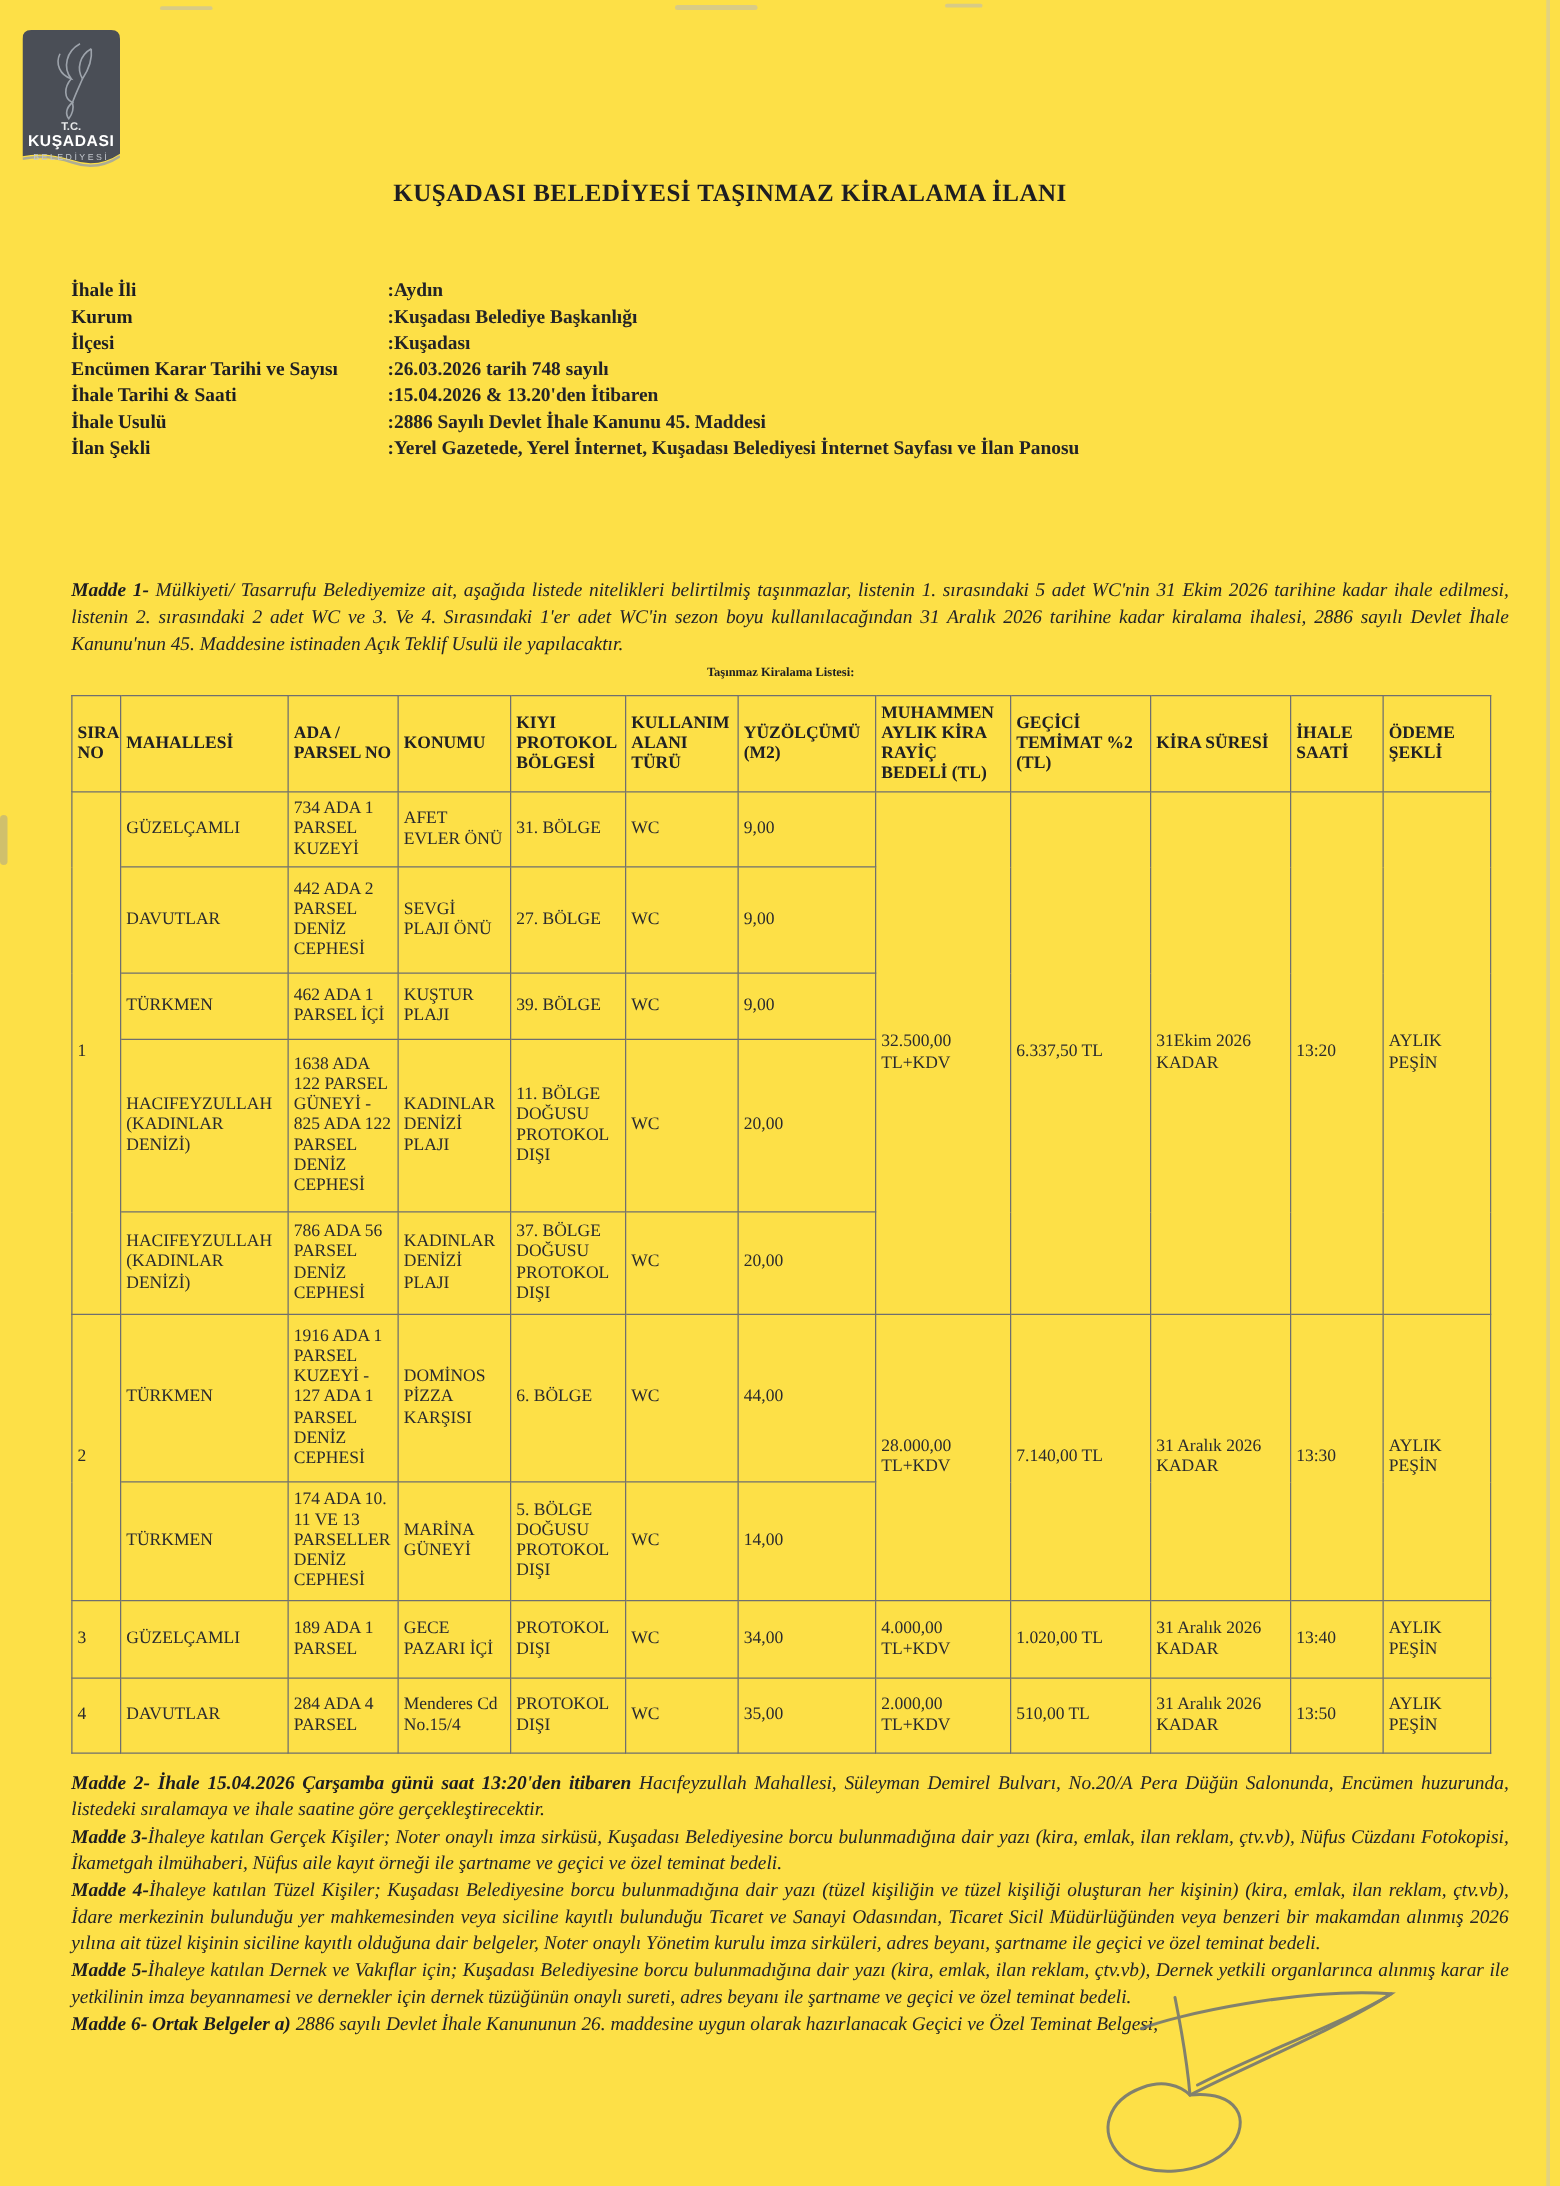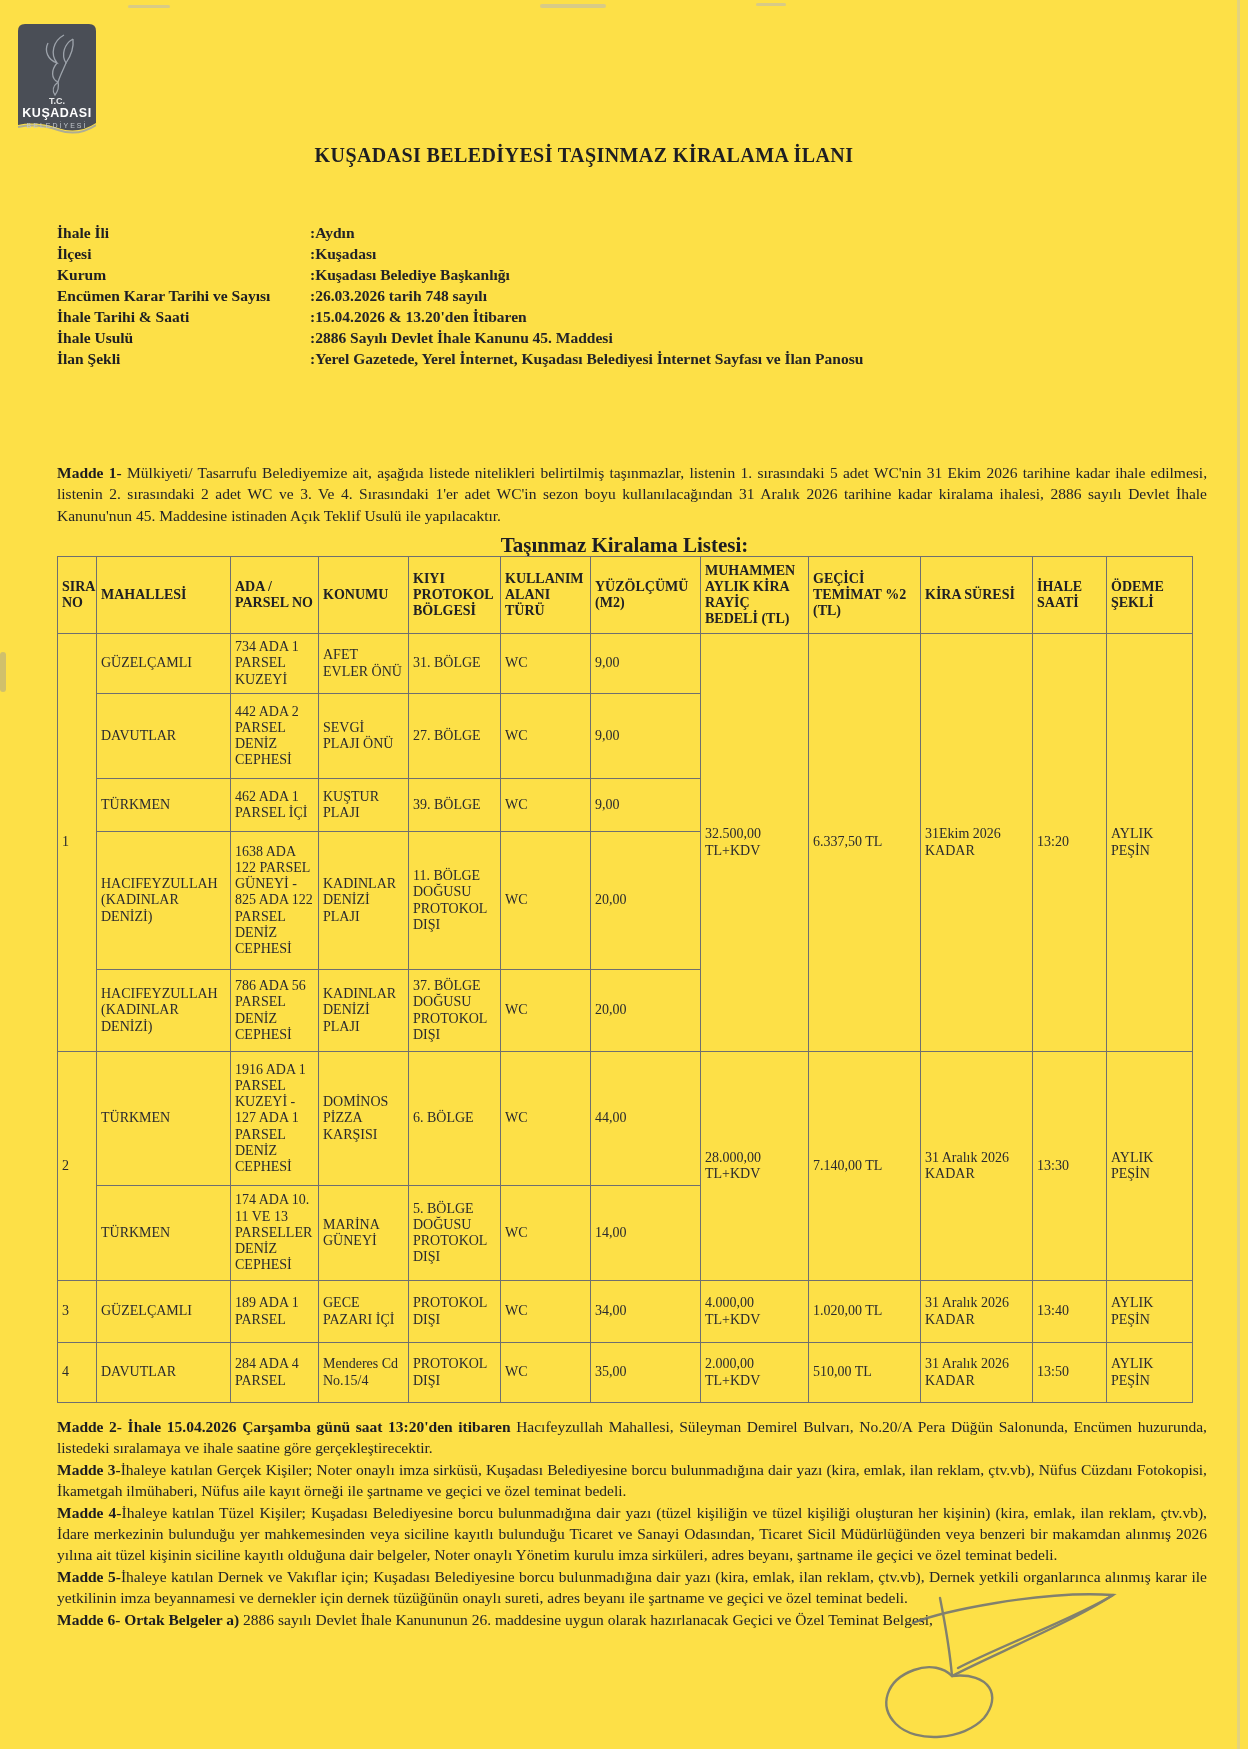"İlçesi" div.info-row { order: before "Kurum" -> after "Kurum" }
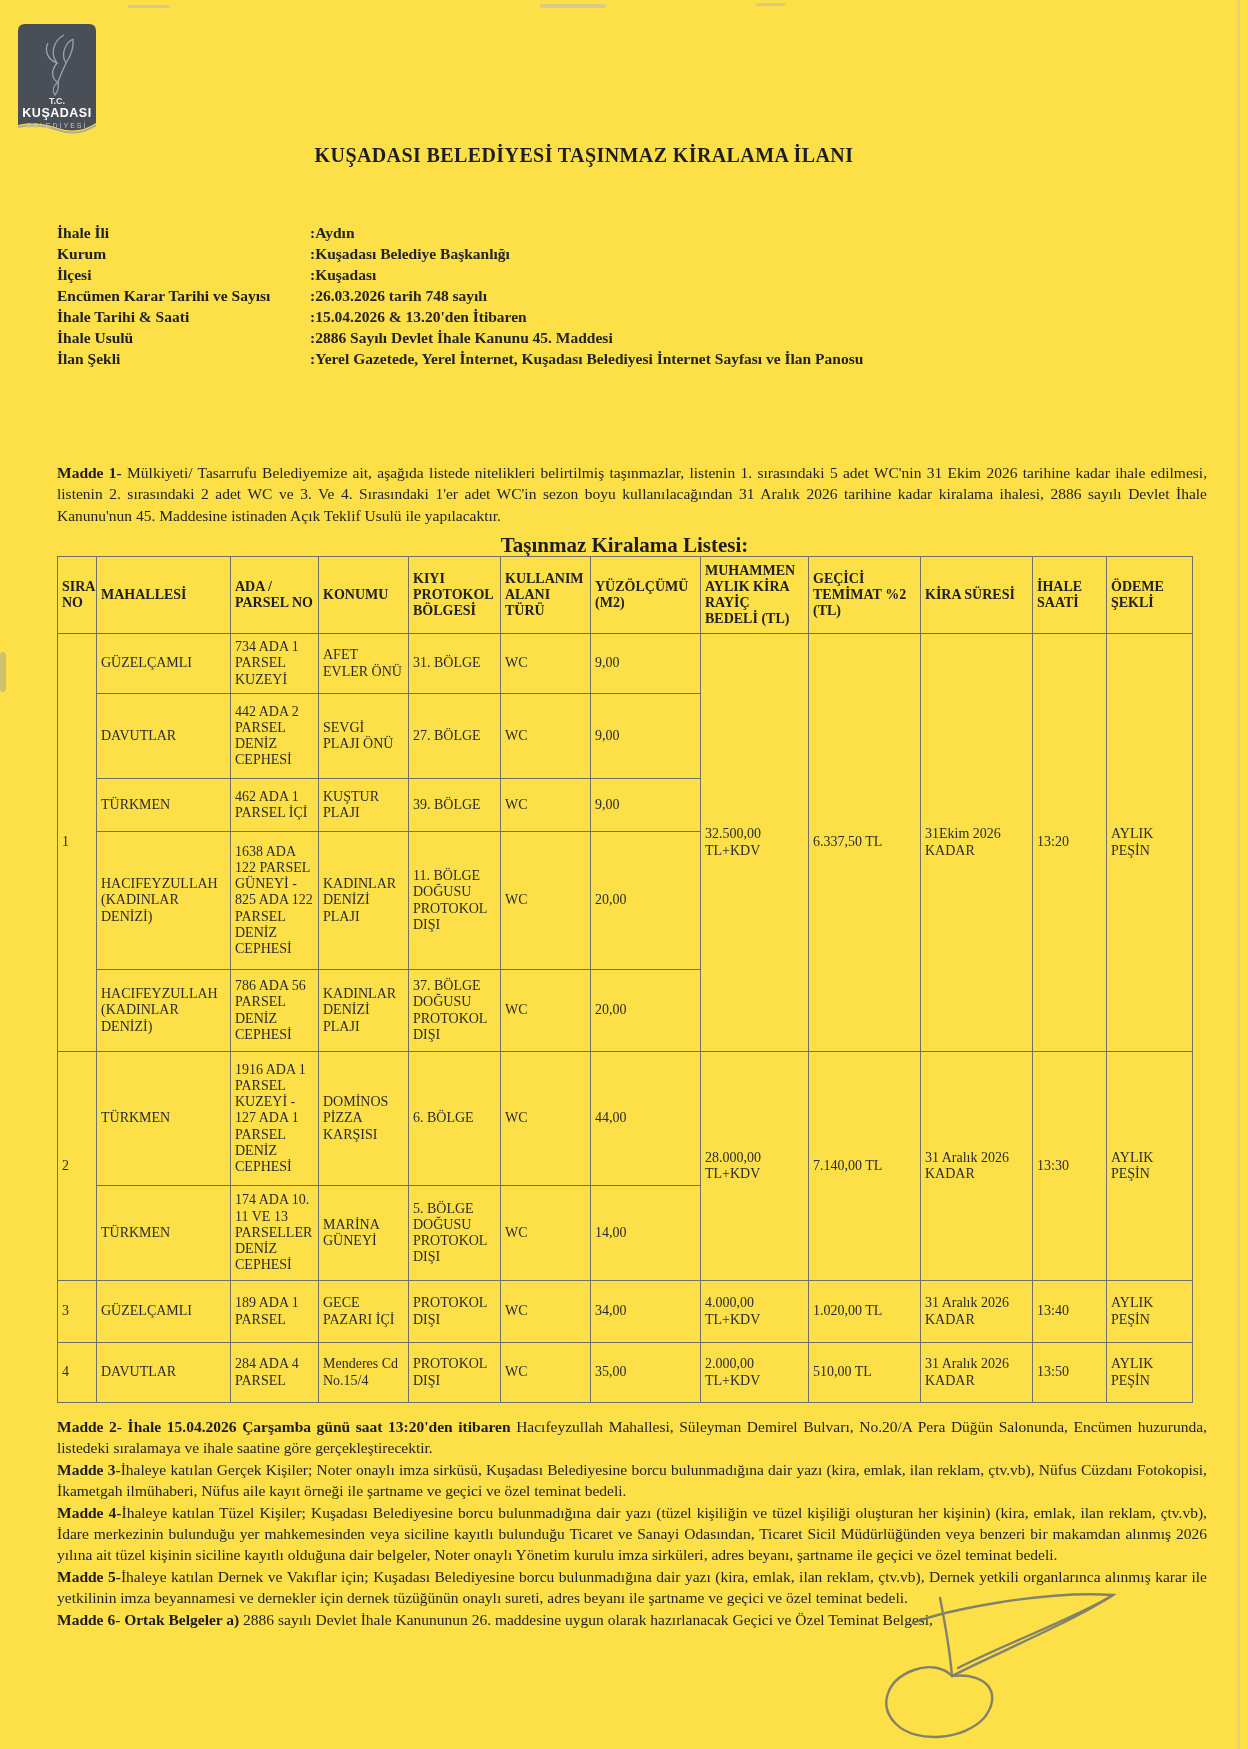"Madde 1- Mülkiyeti/ Tasarrufu" .para { font-style: none -> italic }
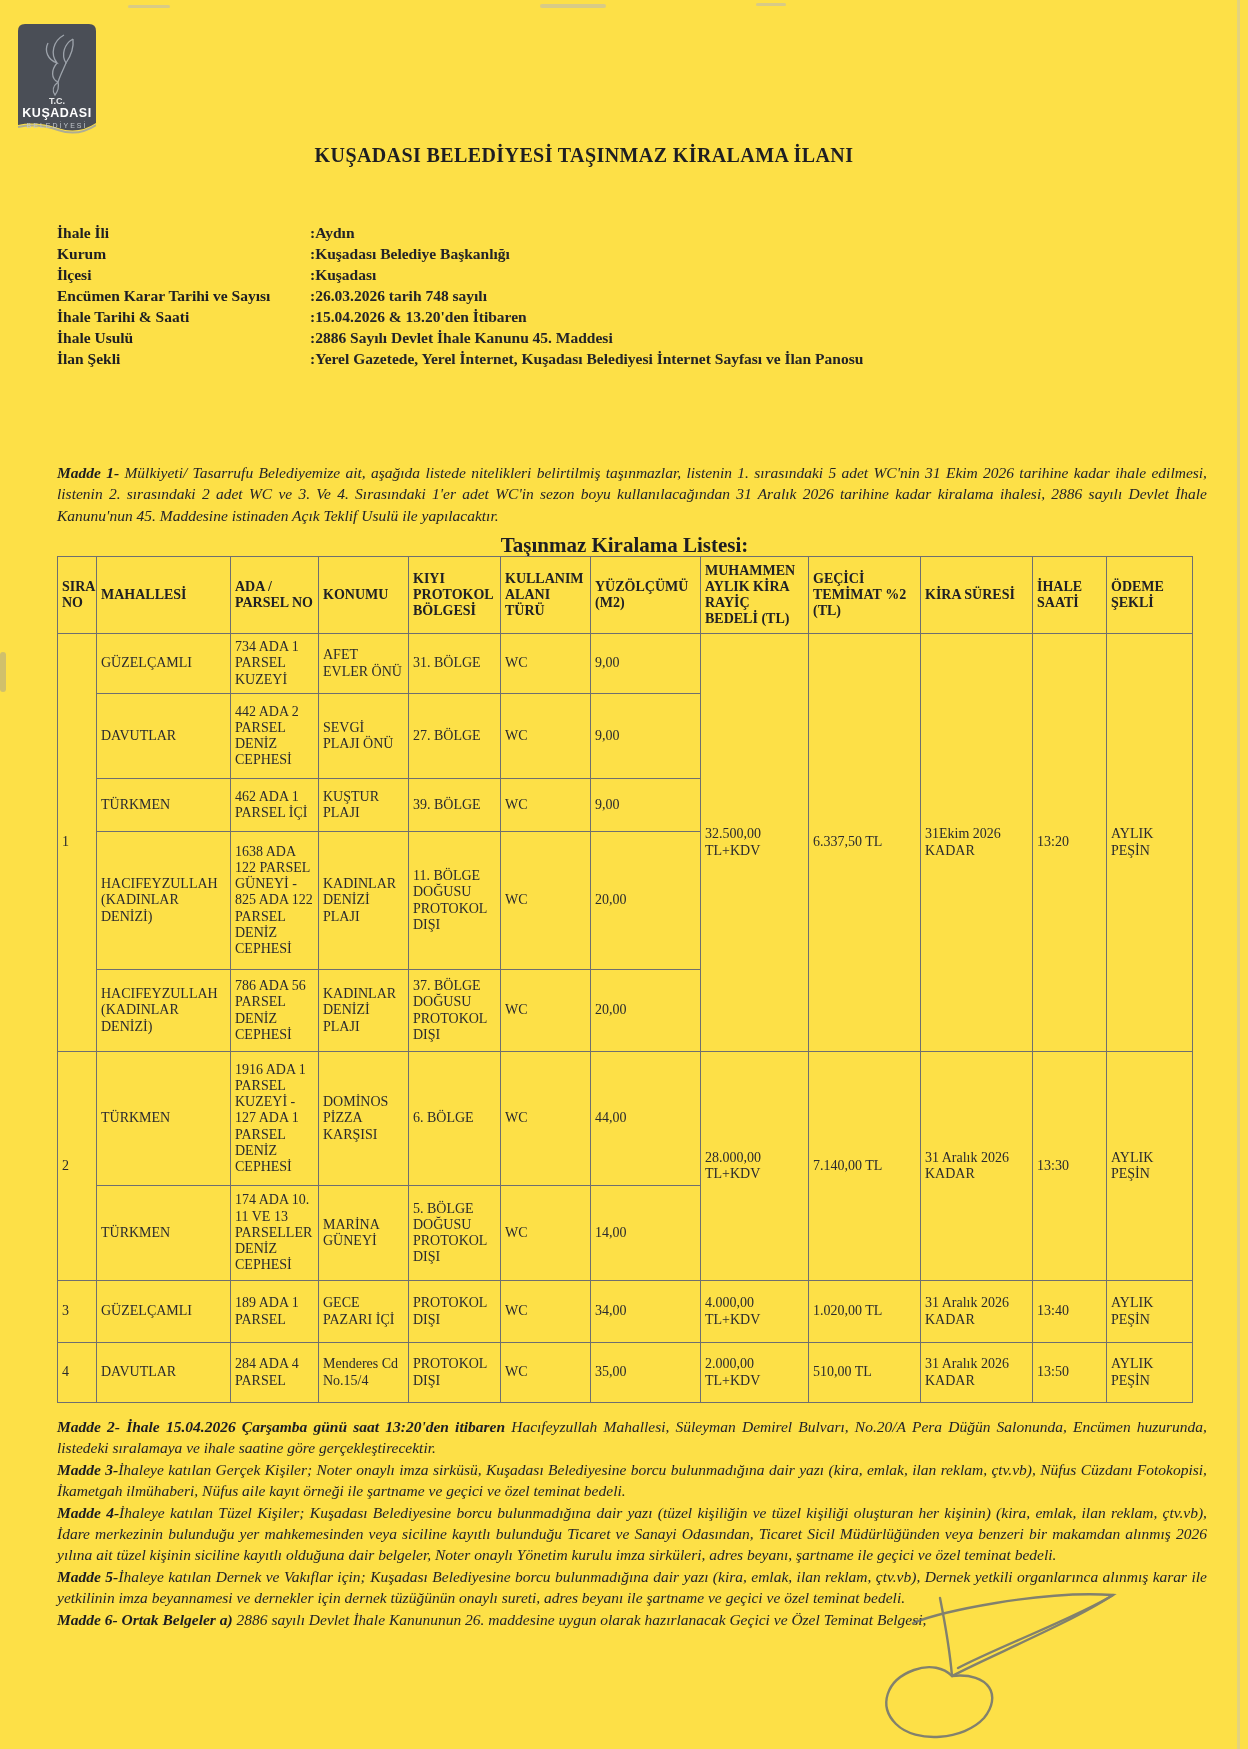"Taşınmaz Kiralama Listesi:" .list-caption { font-size: 21px -> 10px }
